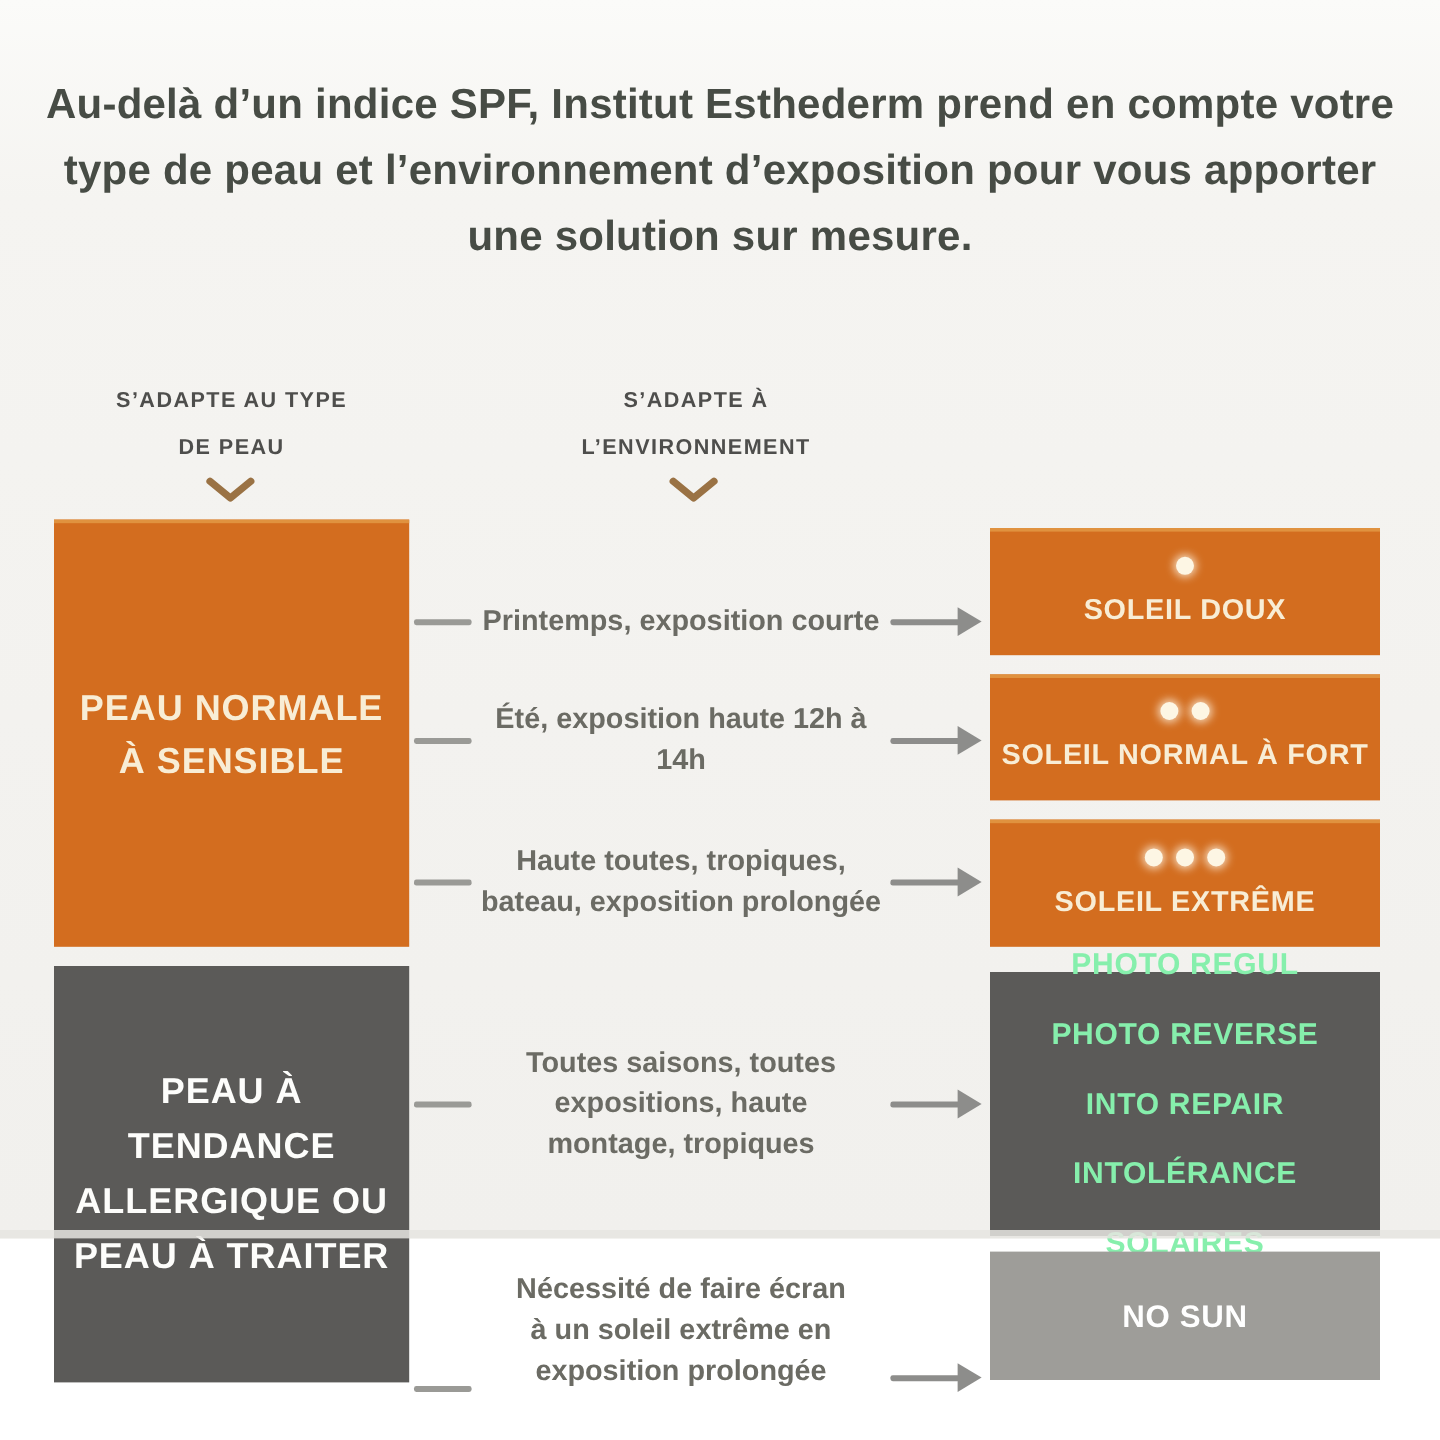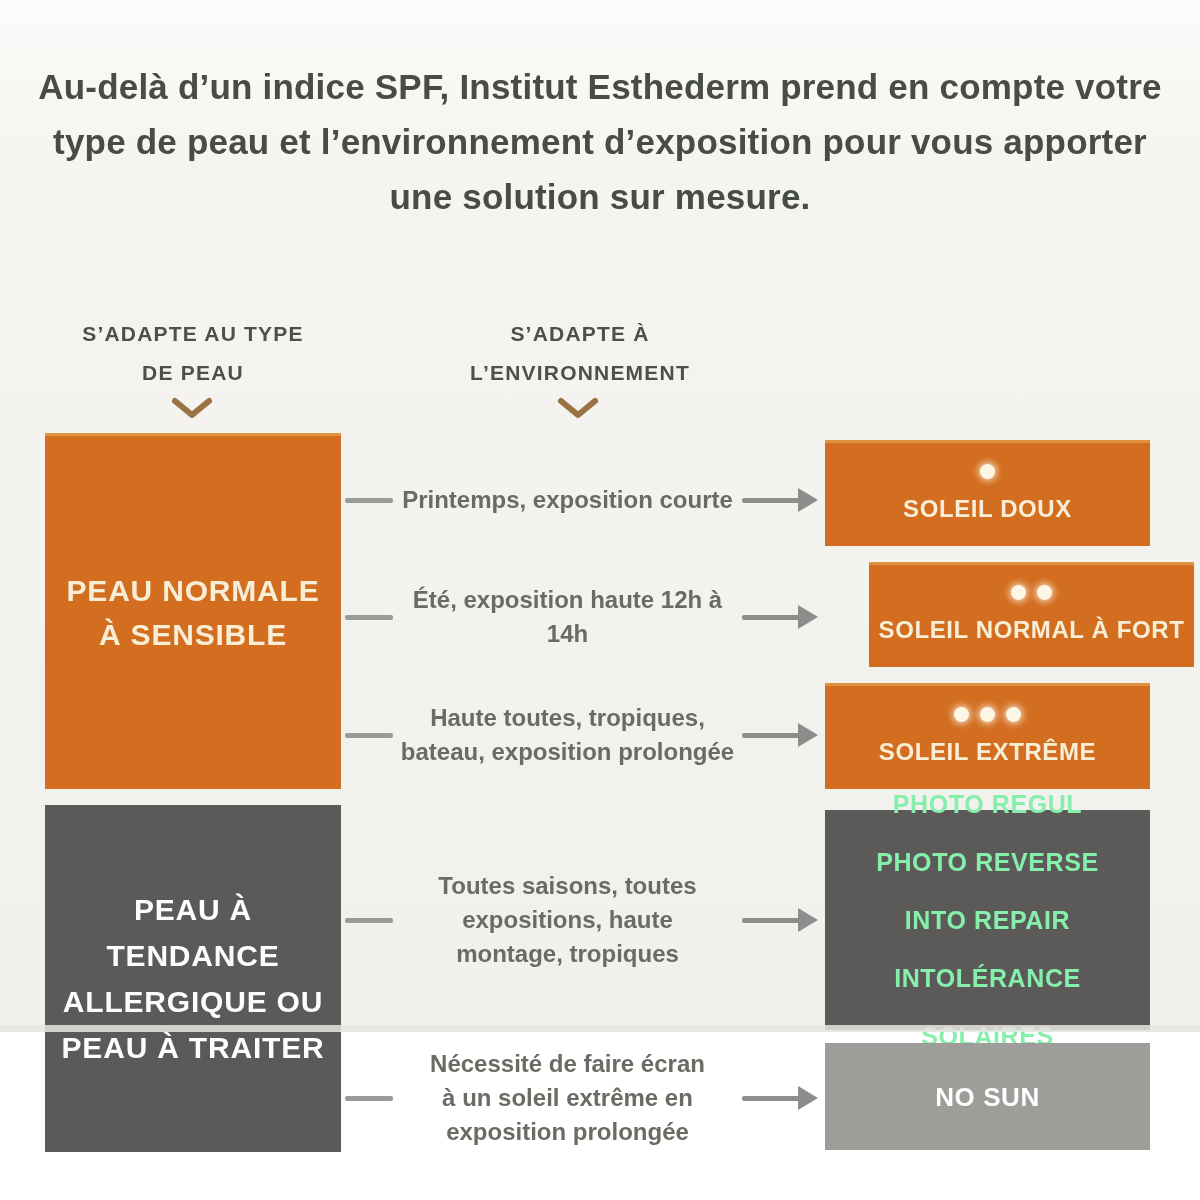"S’ADAPTE AU TYPE" .col-title { font-size: 21px -> 18px }
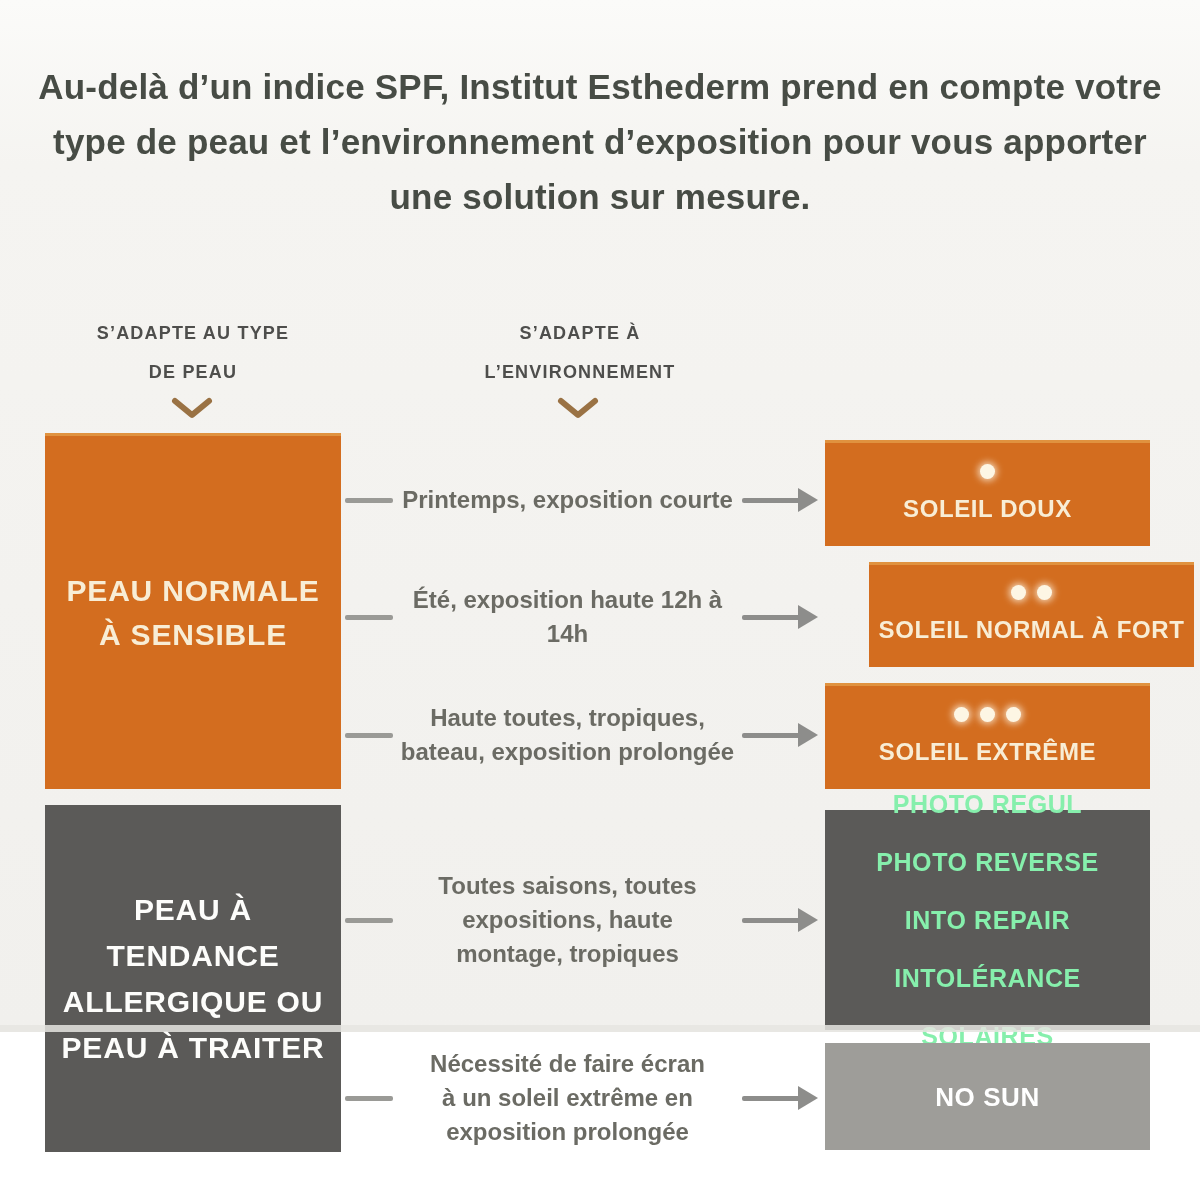"Printemps, exposition courte" .fr1 { top: 470px -> 488px }
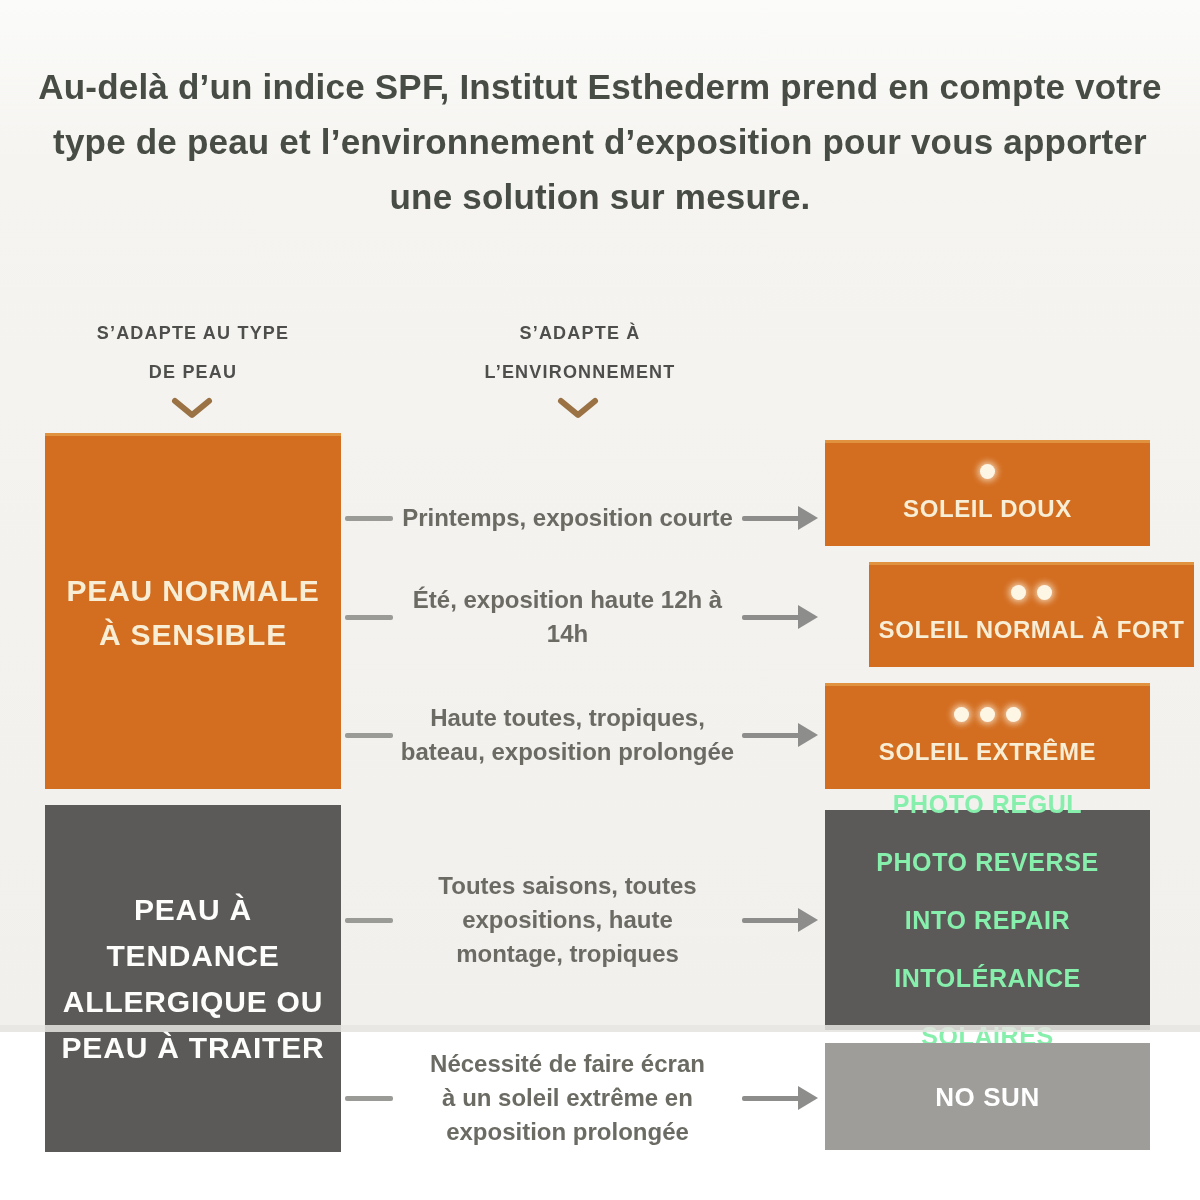"SOLEIL NORMAL À FORT" .rb2 { margin-left: 44px -> none }
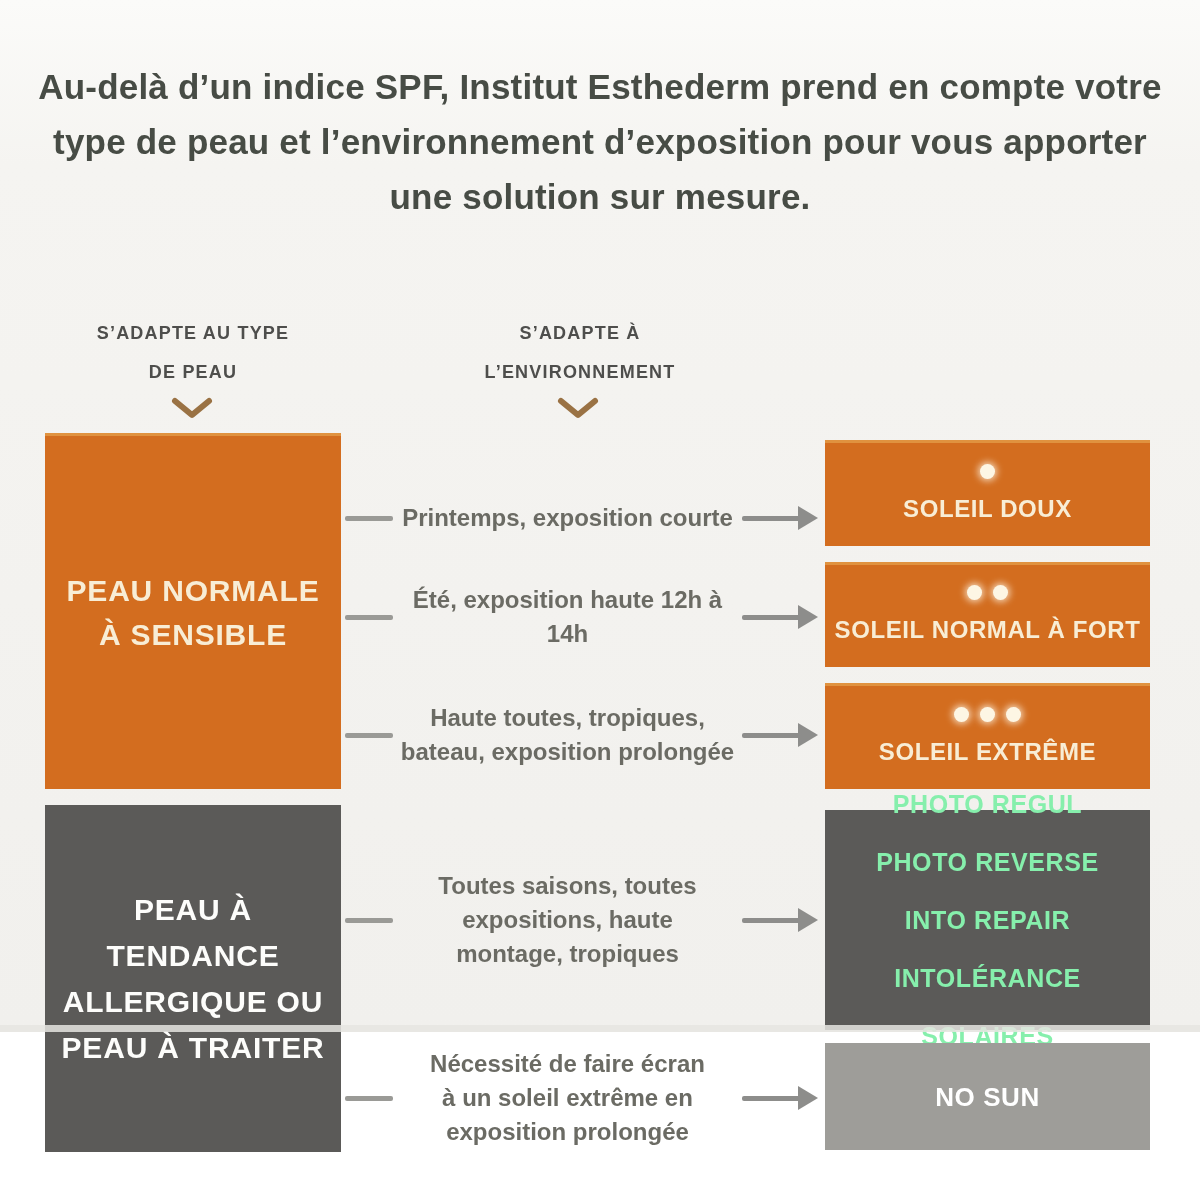"Nécessité de faire écran" .fr5 { align-items: none -> flex-end }
